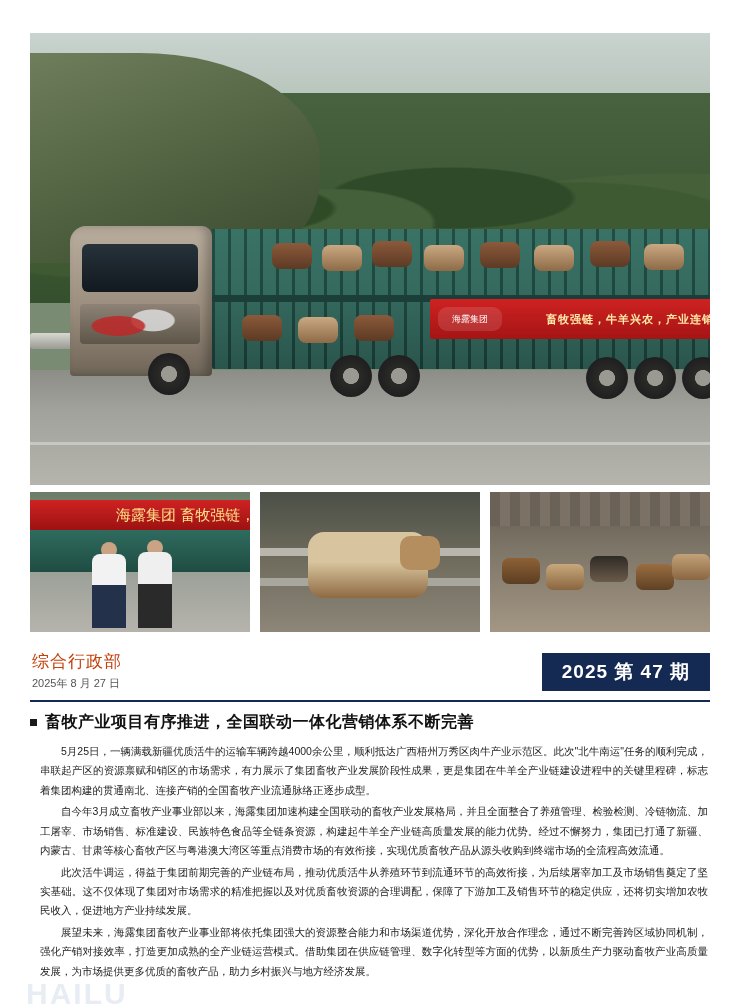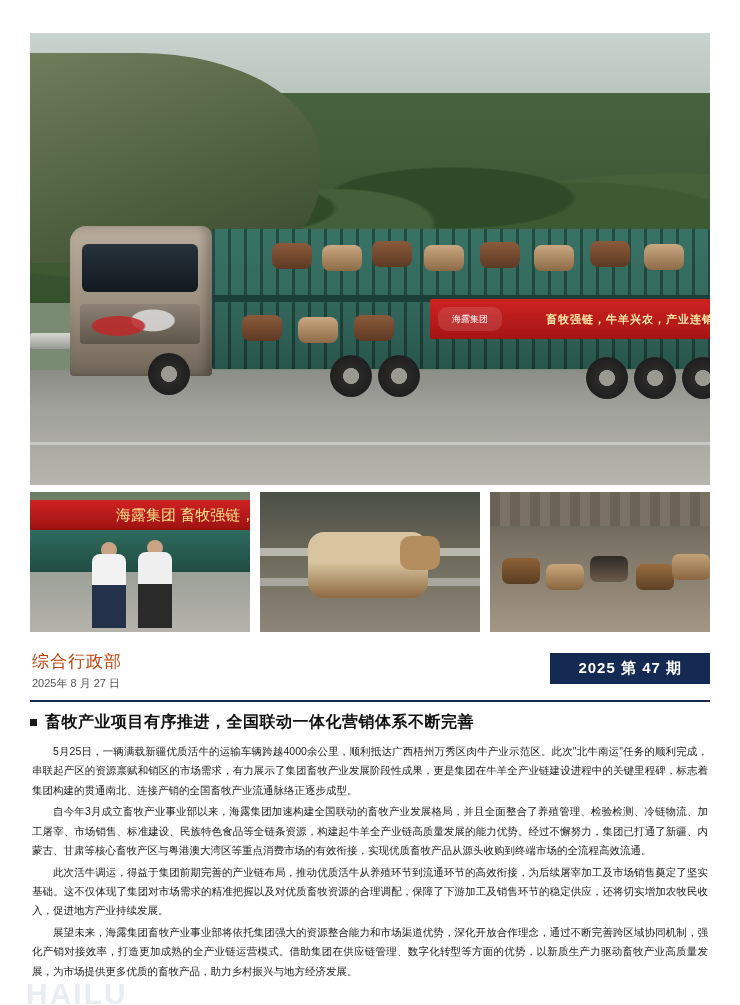"2025 第 47 期" .issue { font-size: 15px -> 19px; padding: 6px 28px -> 6px 20px }
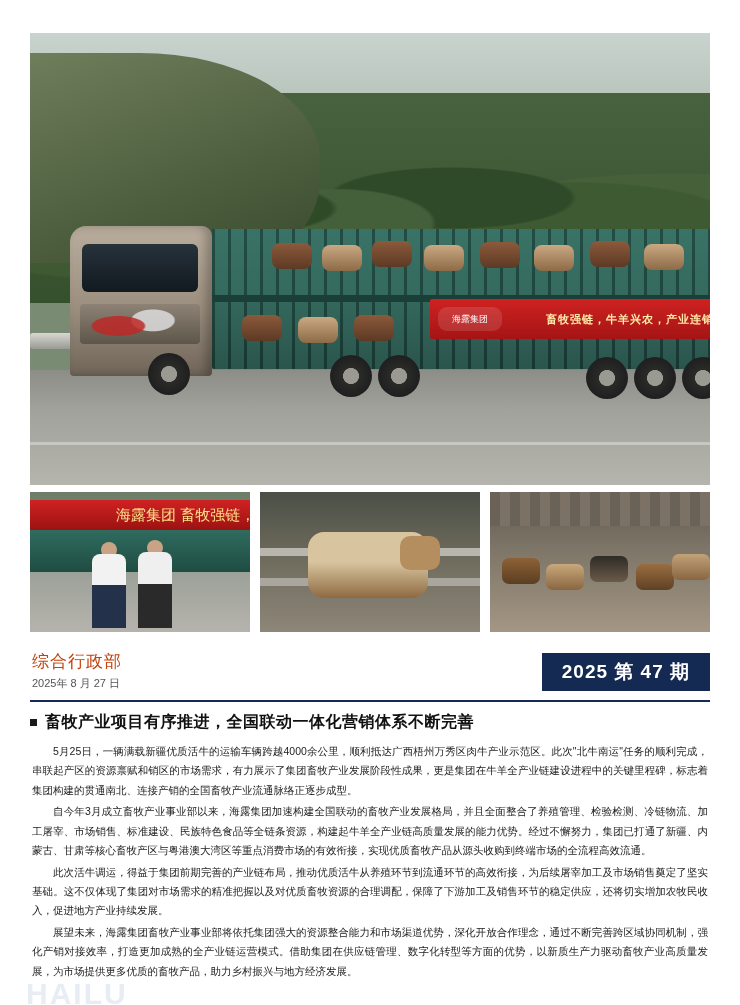"5月25日，一辆满载新疆优质活牛的运输车辆跨越4000余公里，顺利抵达广西梧州万" .body p { margin: 0 0 2px 0 -> 0 0 2px 8px }
